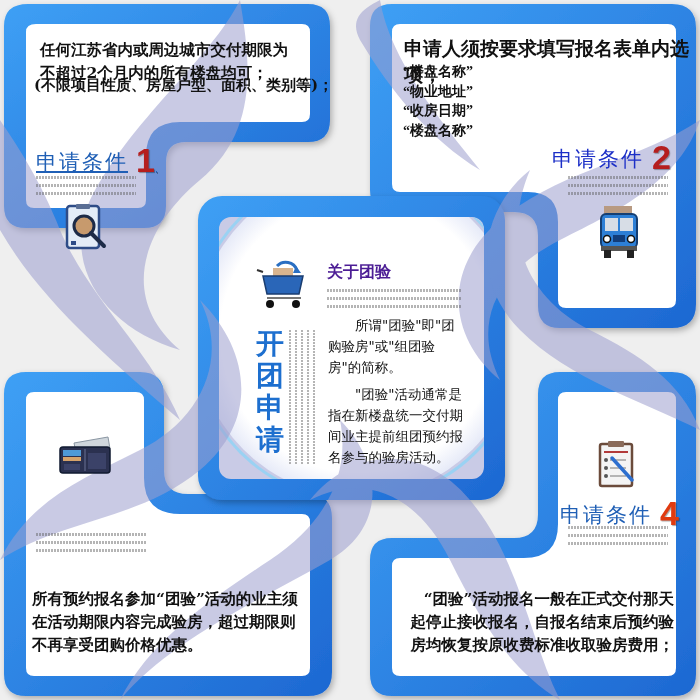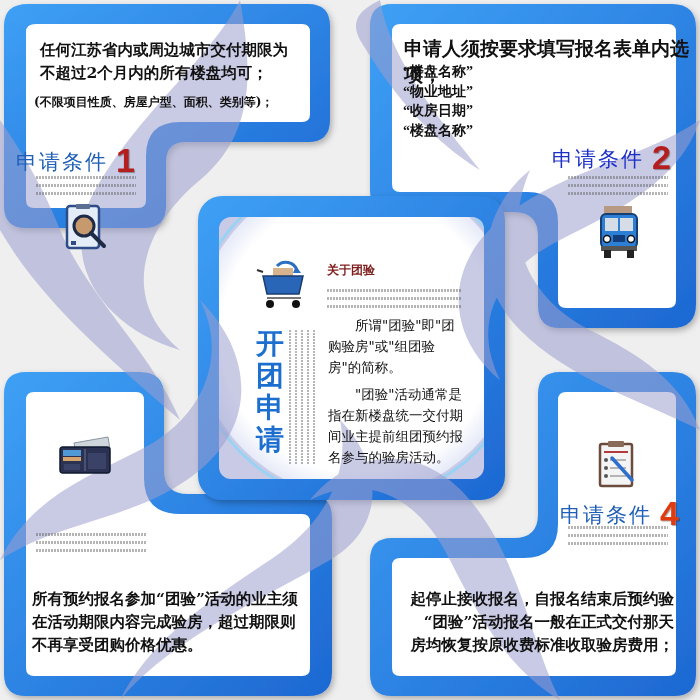"(不限项目性质、房屋户型、面积、类别等)；" div.txt { font-size: 12px -> 15px; top: 94px -> 76px }
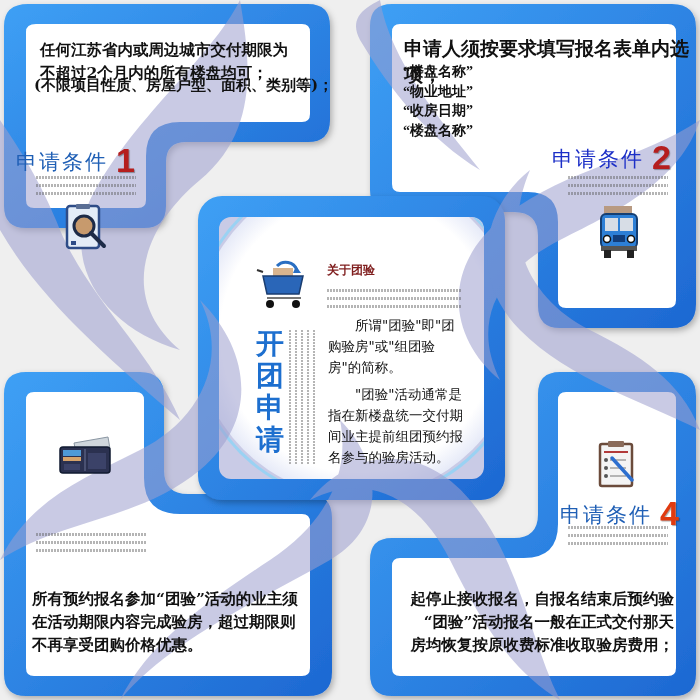"申请条件 1" div.cond { left: 16px -> 36px; text-decoration: none -> underline }
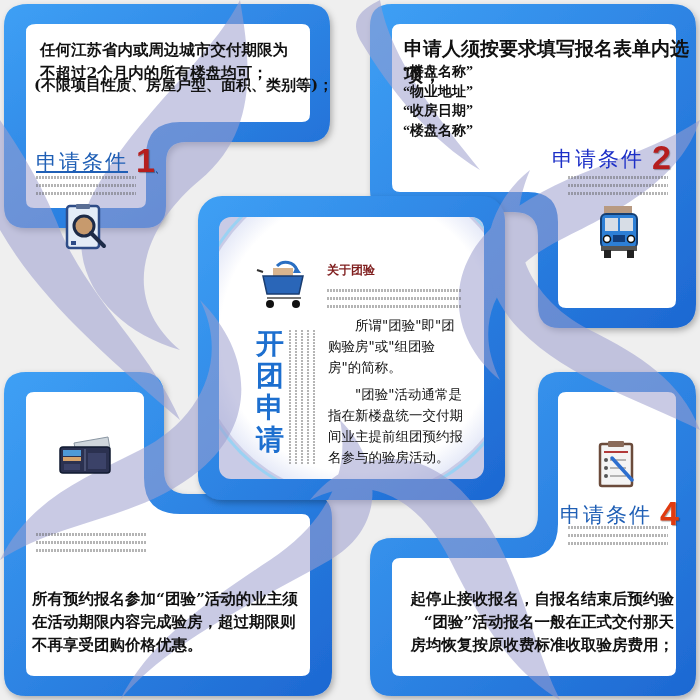"关于团验" .about-title { color: #7f1d1d -> #4c1d95; font-size: 12px -> 16px }
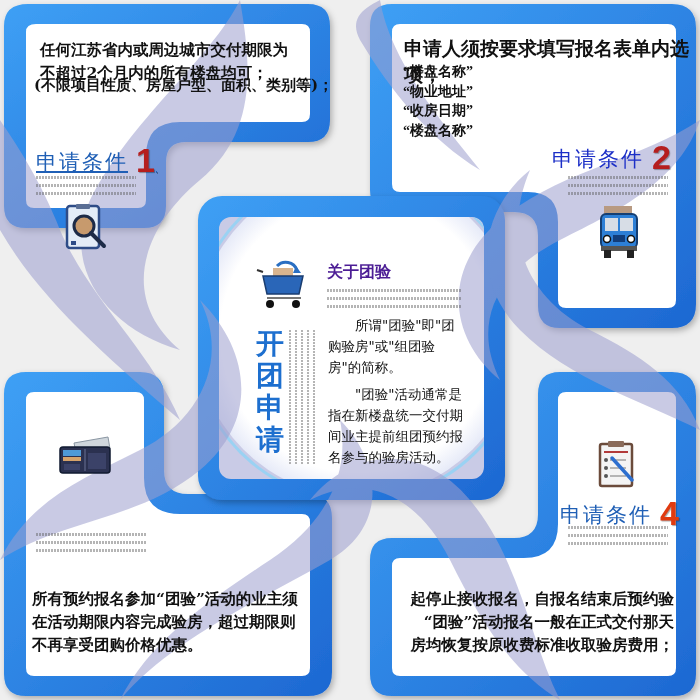"起停止接收报名，自报名结束后预约验" div { order: before "“团验”活动报名一般在正式交付那天" -> after "“团验”活动报名一般在正式交付那天" }
